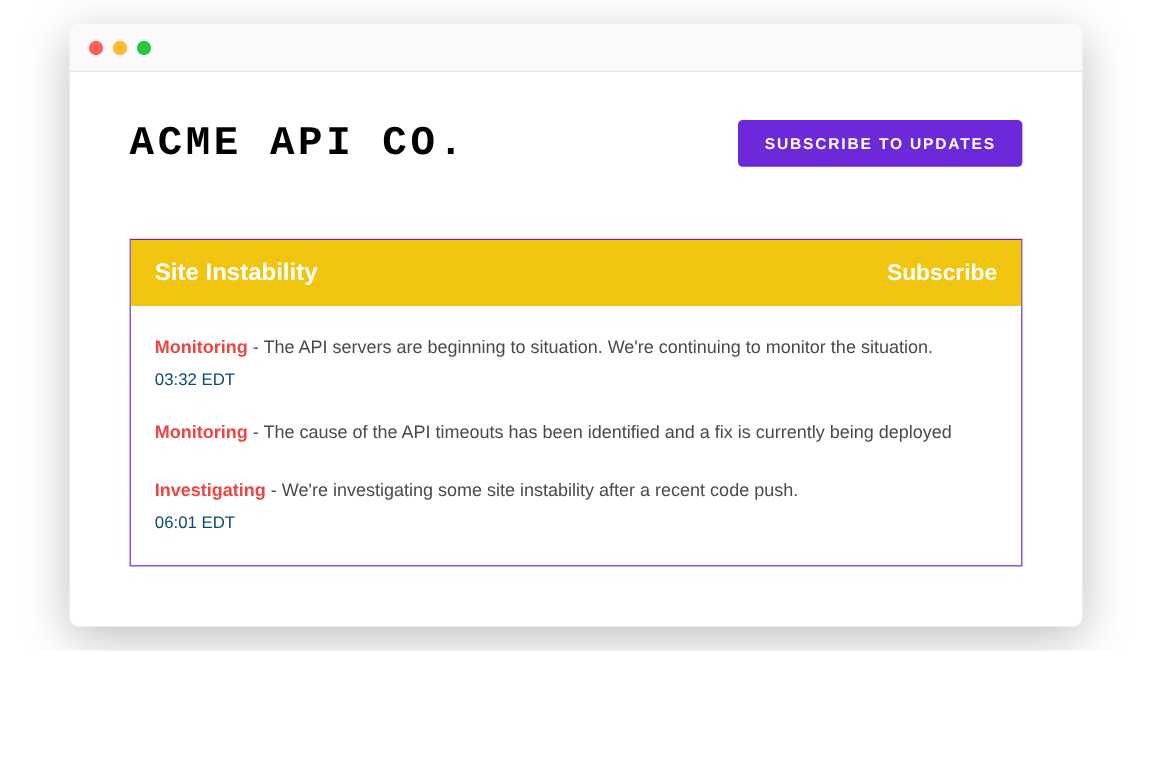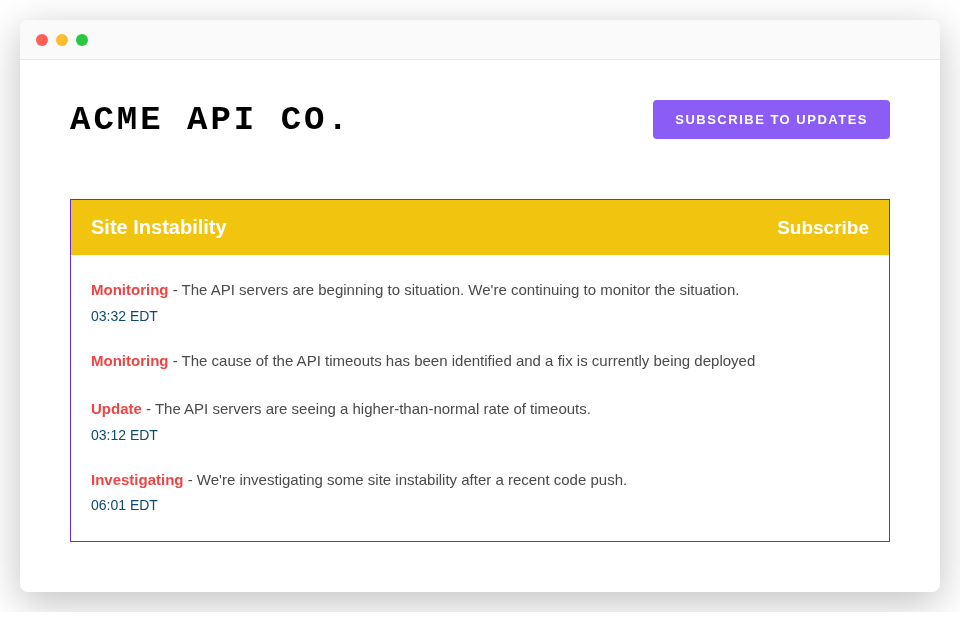"ACME API CO." .browser-window { width: 920px -> 844px }
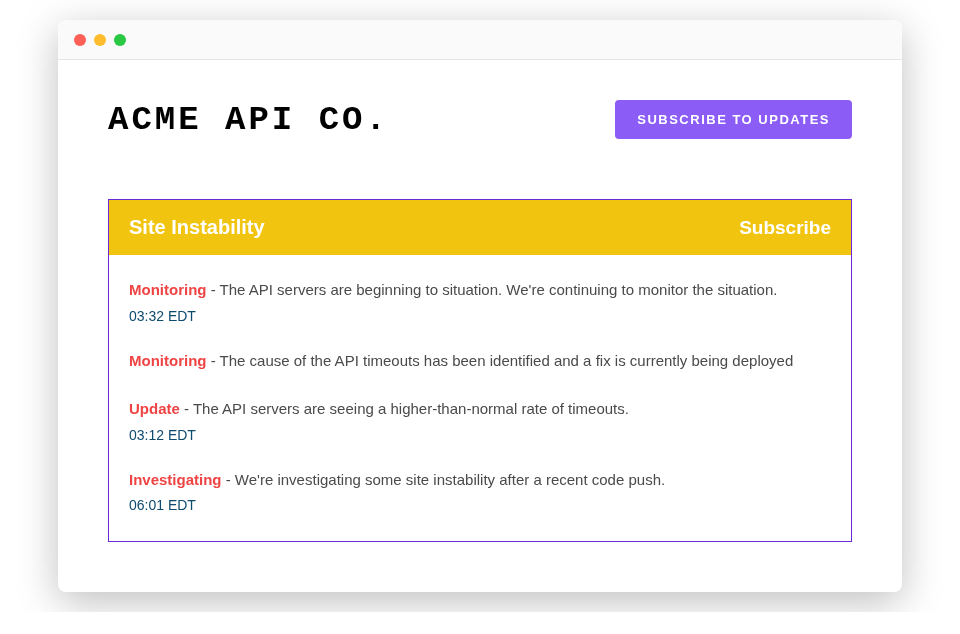"SUBSCRIBE TO UPDATES" .subscribe-btn { background: #8b5cf6 -> #6d28d9 }
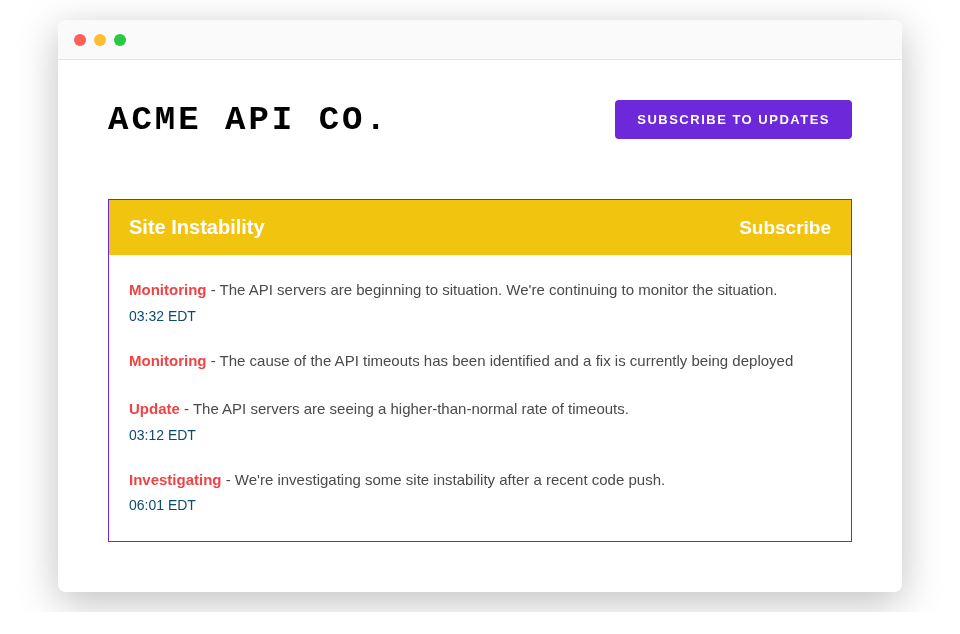"Update - The API servers" div.update-entry { html: <div> <div> <span>Update</span><span> - The API servers are seeing a higher-than-normal rate of timeouts.</span> </div> <div>03:12 EDT</div> </div> -> none }
